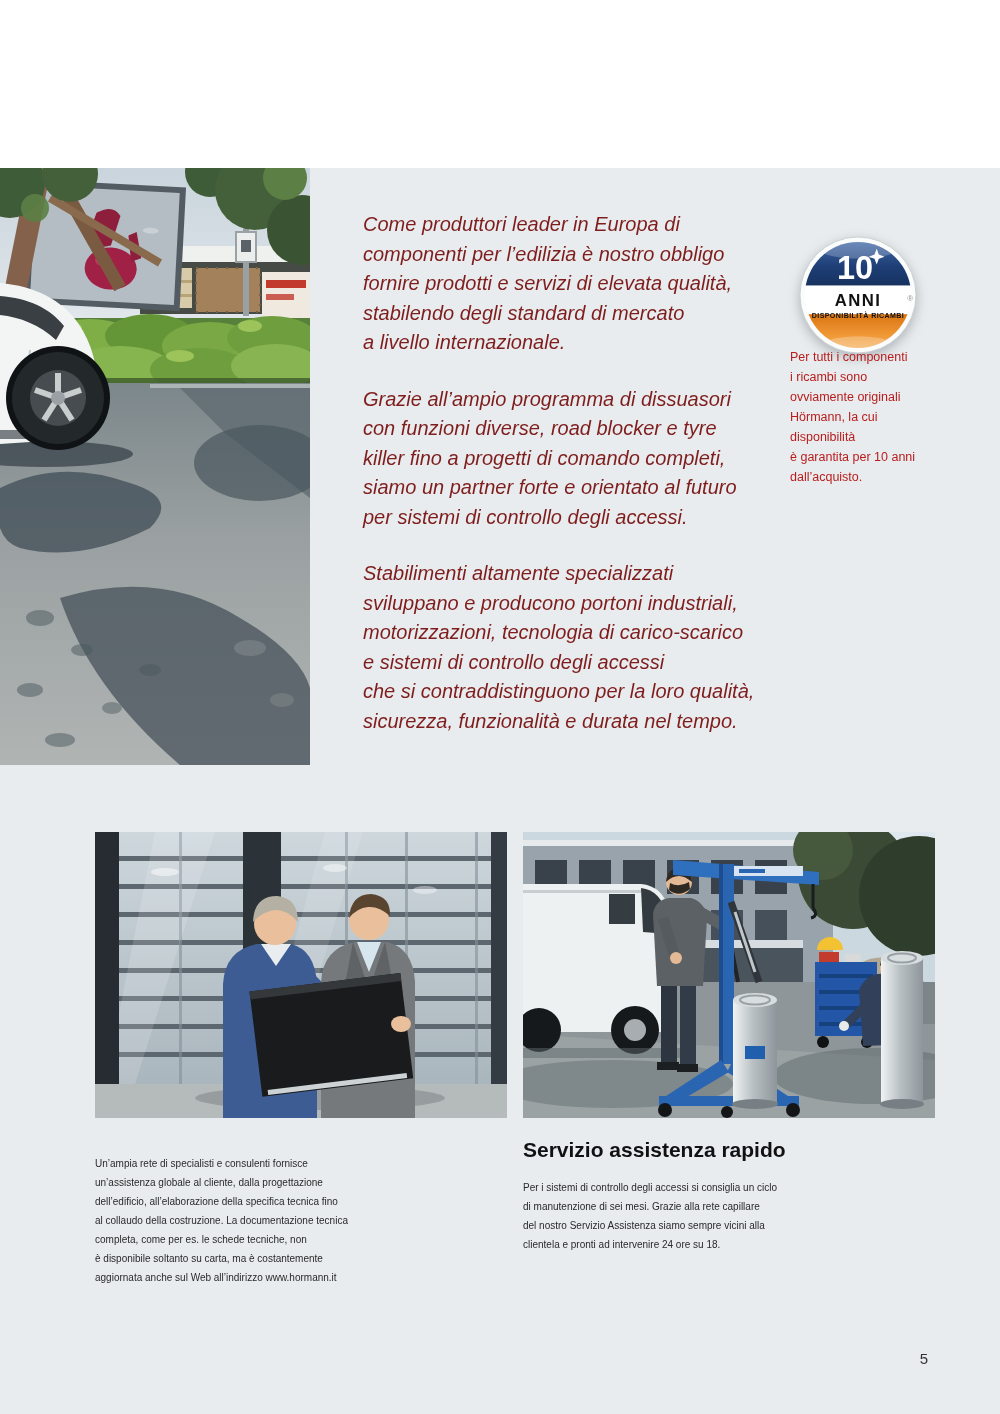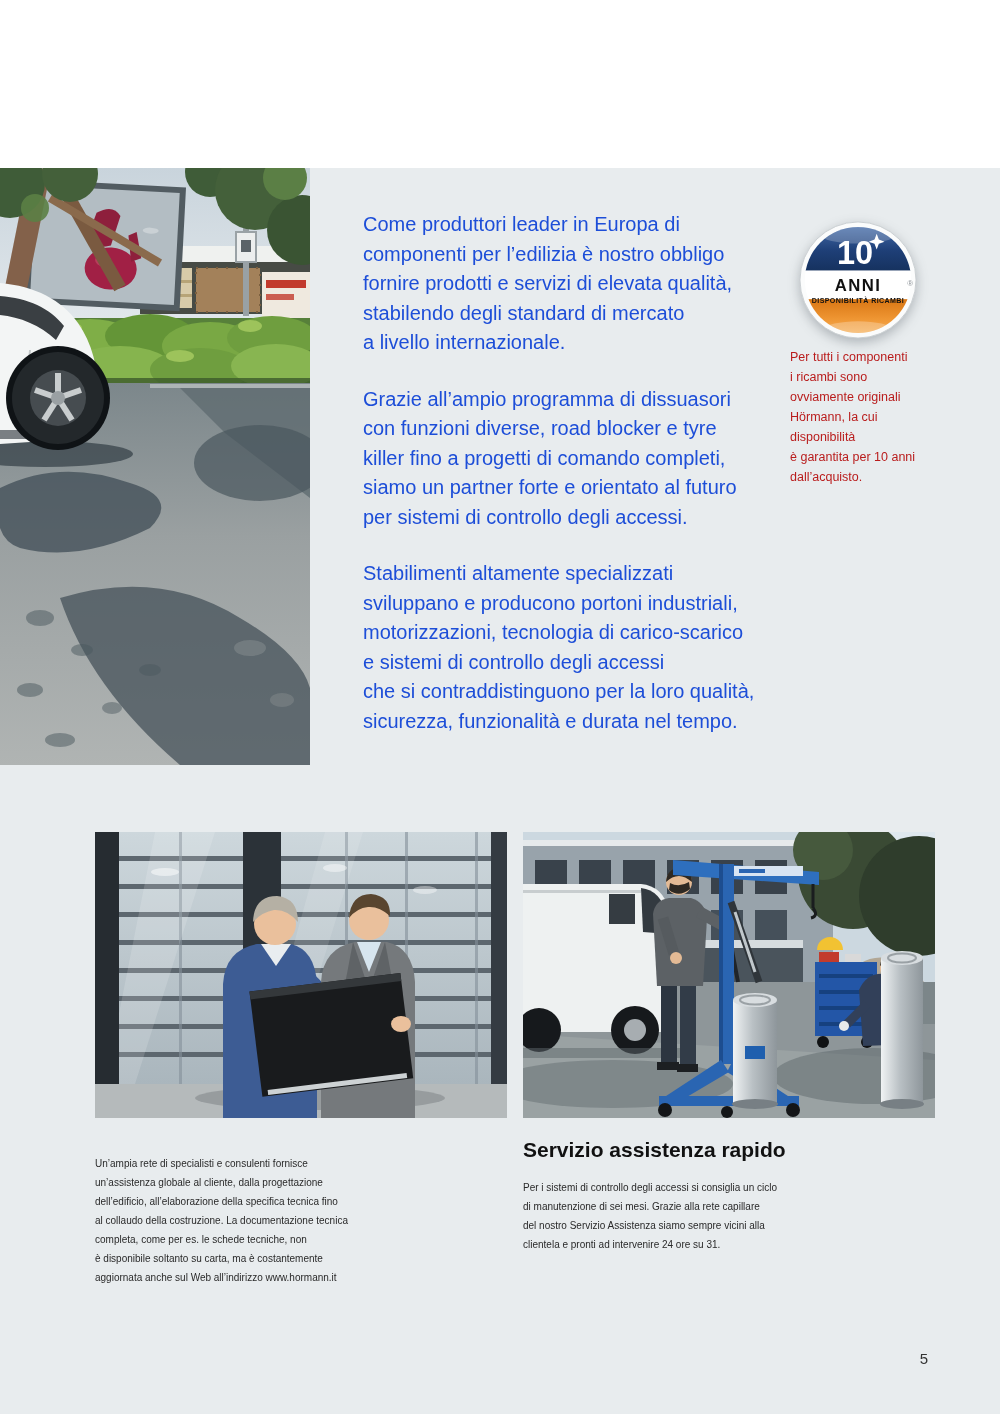"Come produttori leader in Europa" .intro { color: #1d4ed8 -> #7f1d1d; font-style: none -> italic }
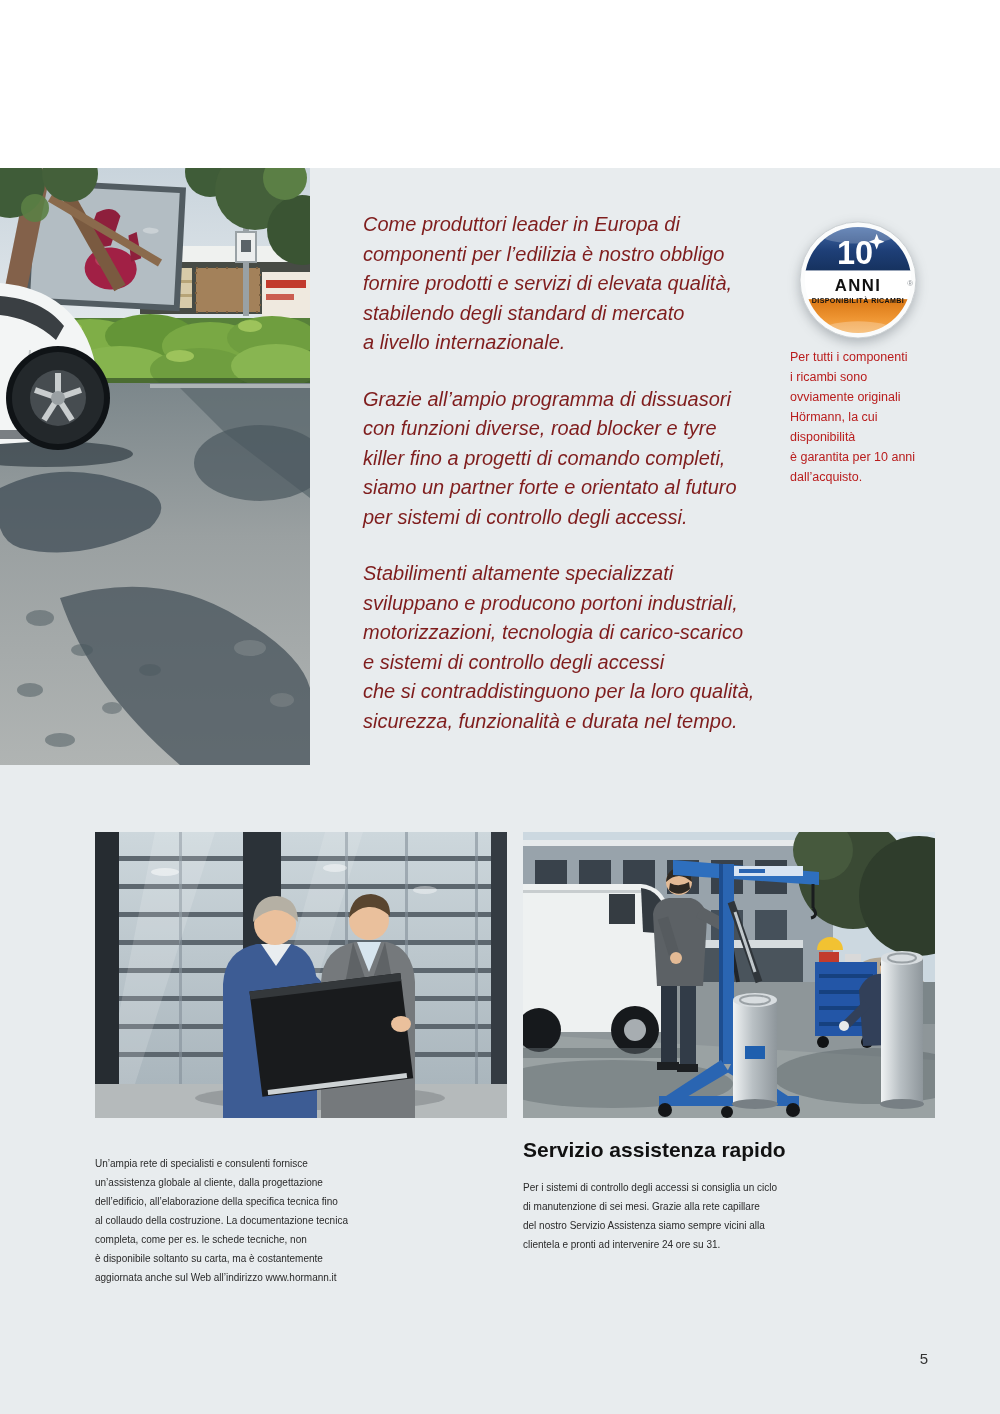"10" .badge-wrap { top: 221px -> 236px }
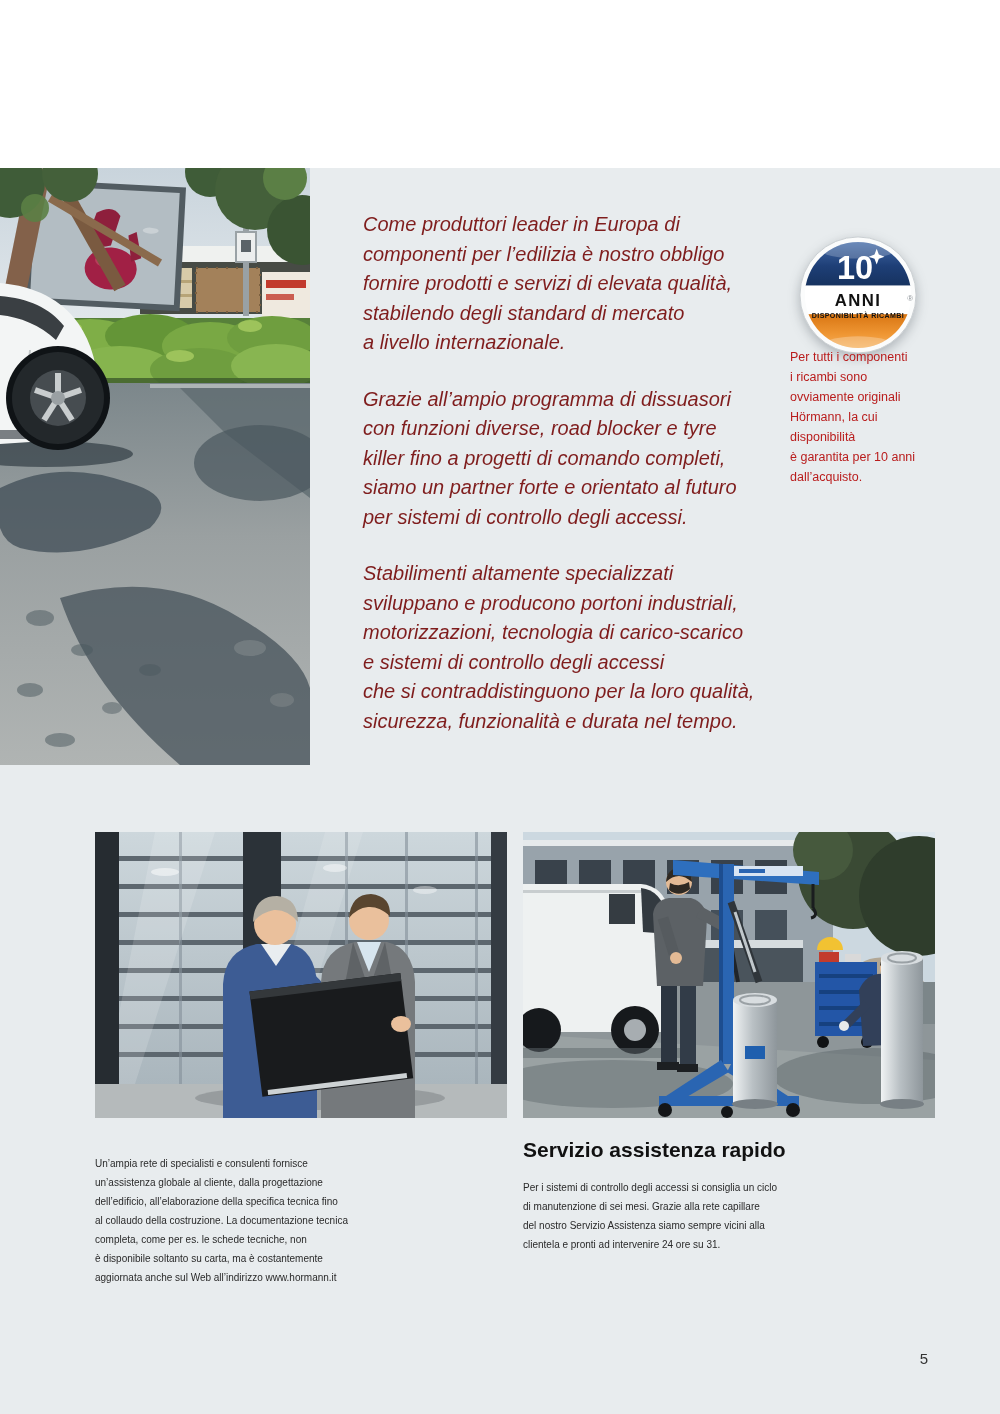"Per i sistemi di controllo" div.body { text: 31 -> 18 }
